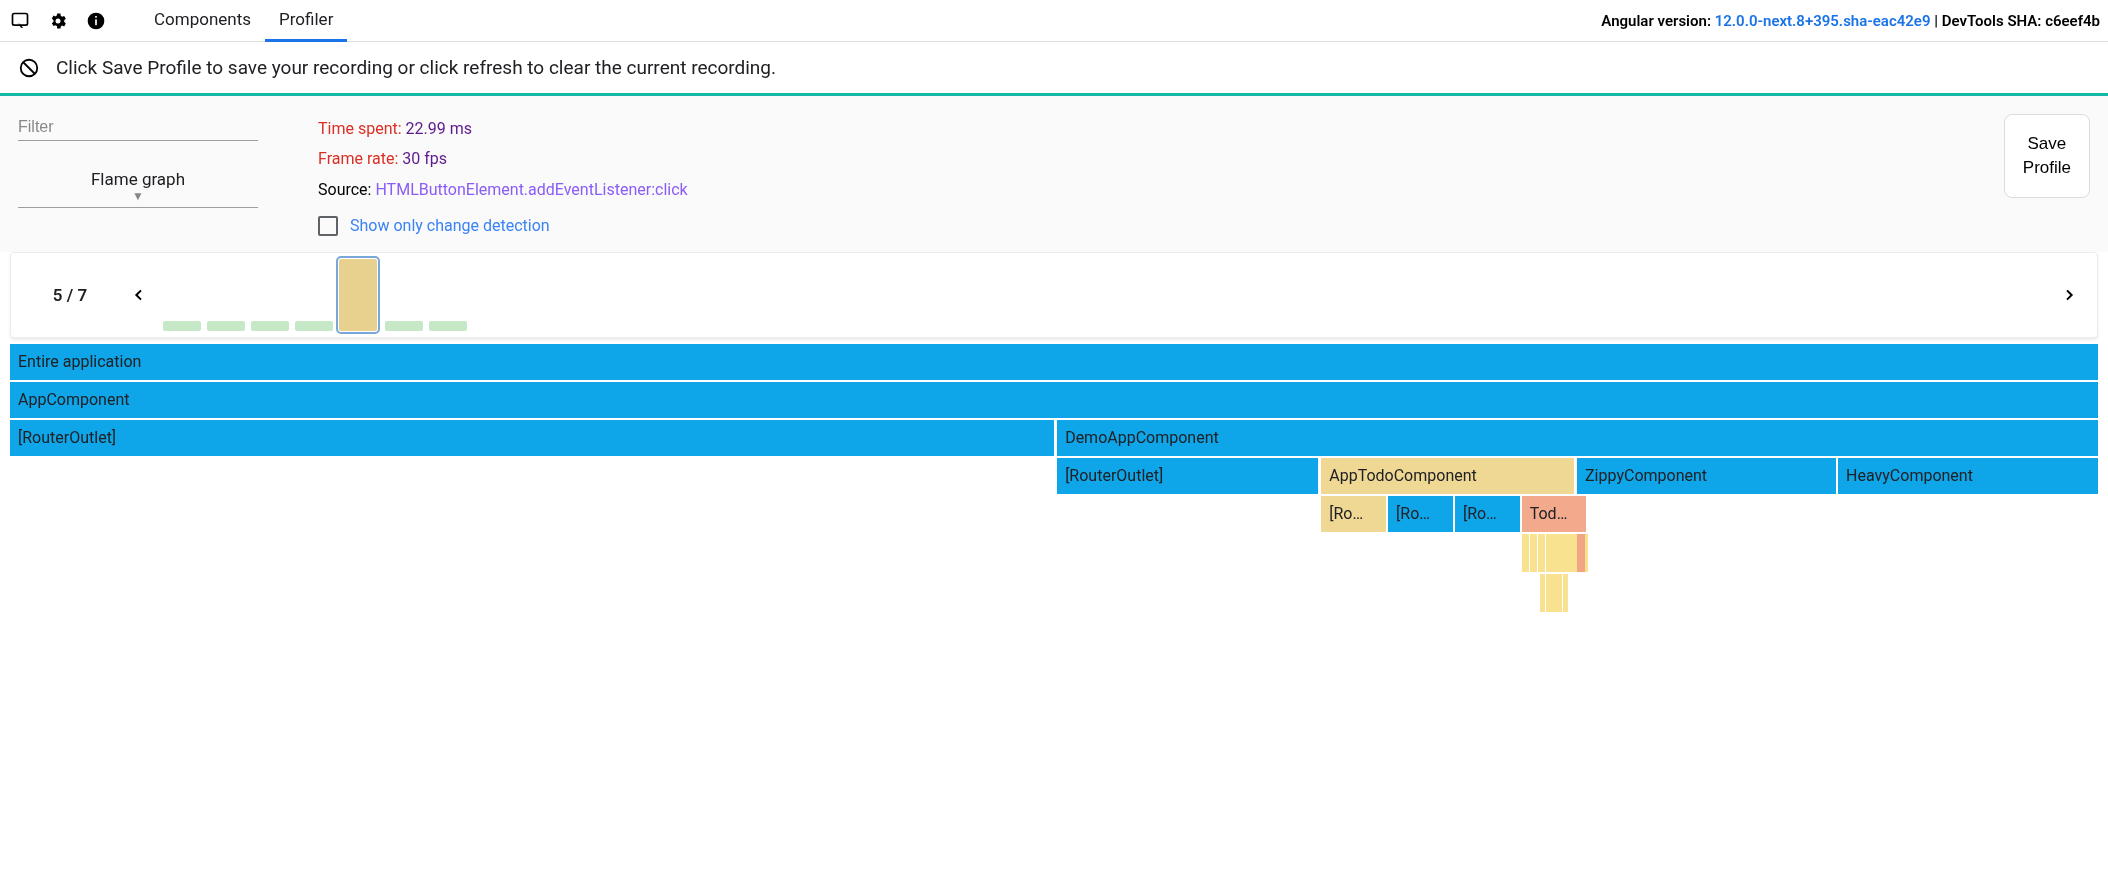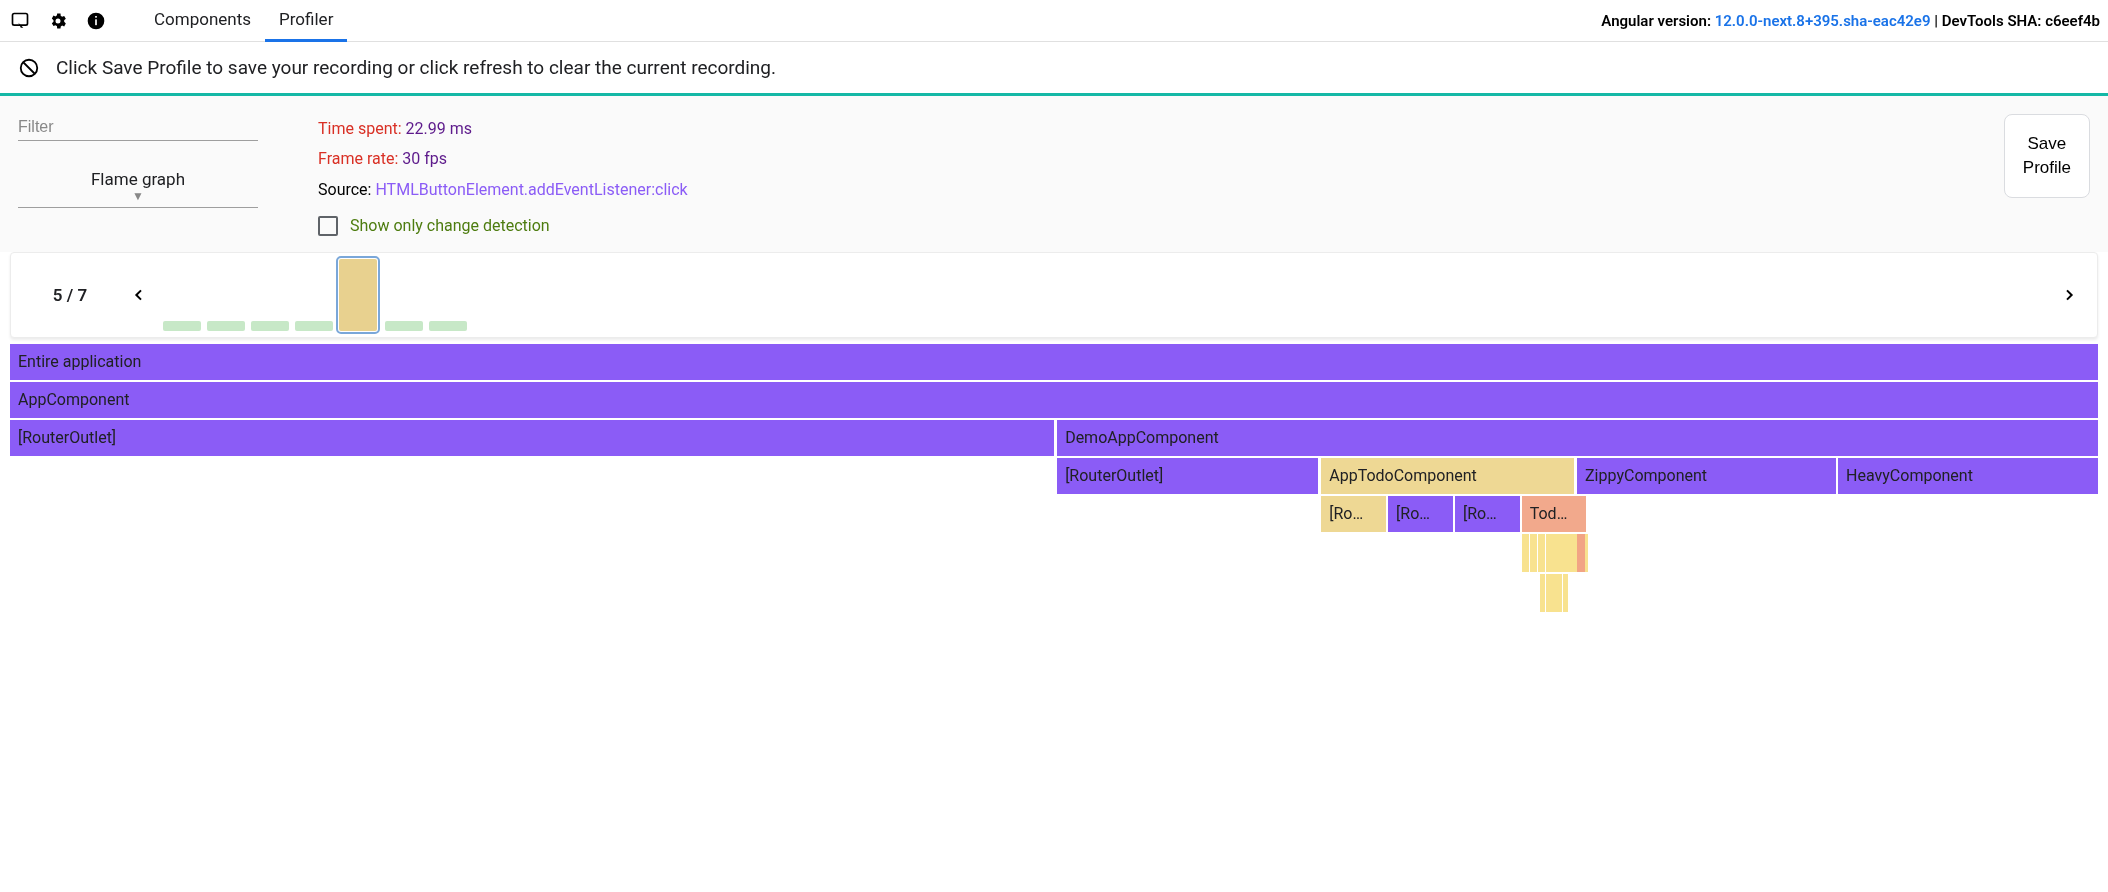"Show only change detection" .cd-label { color: #4d7c0f -> #3b82f6 }
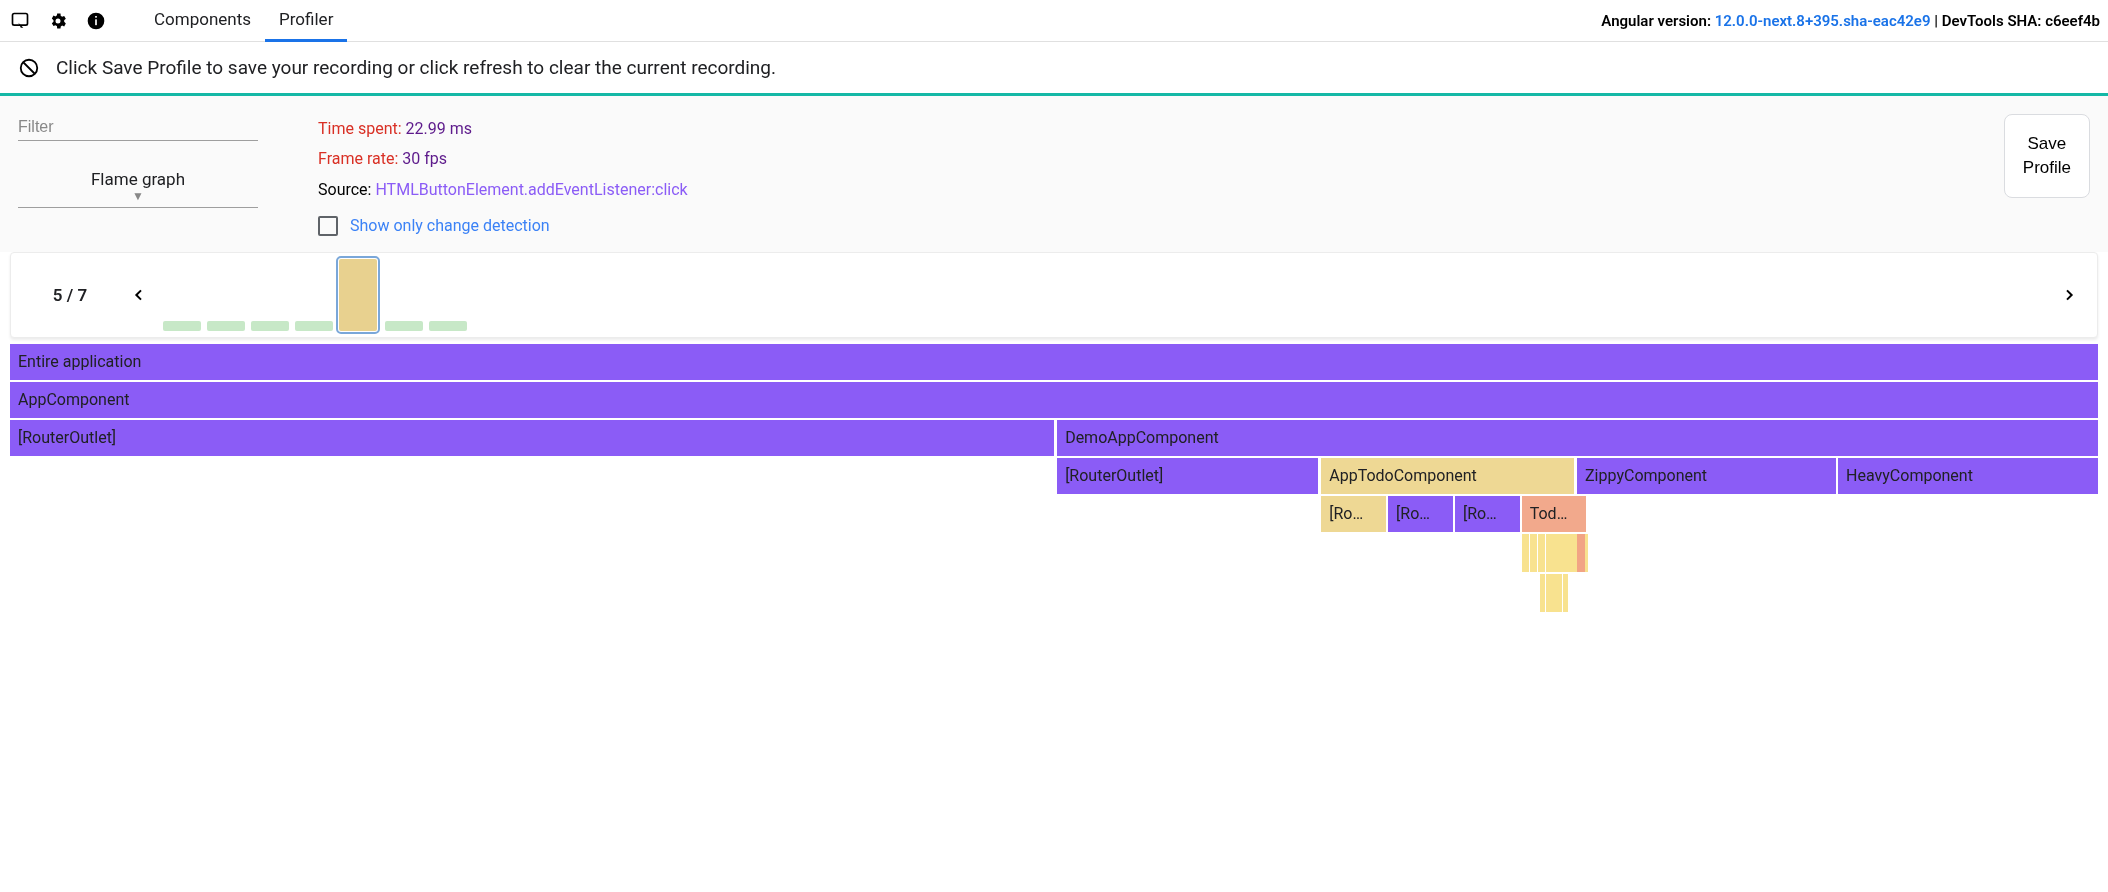"Entire application" .c-light { background: #8b5cf6 -> #0ea5e9 }
